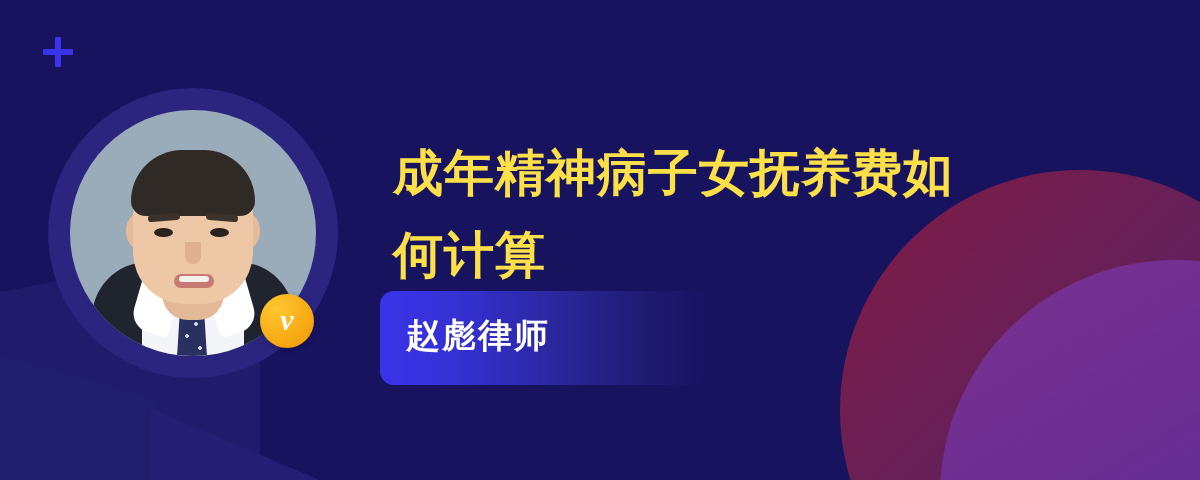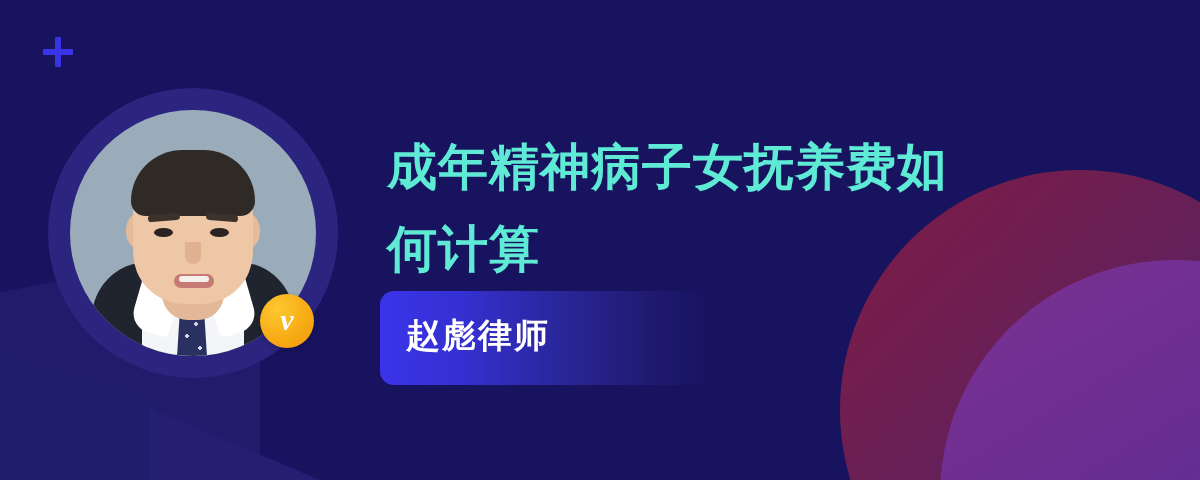"成年精神病子女抚养费如" .headline { color: #5eead4 -> #fde047; margin: 2px -> 8px }
